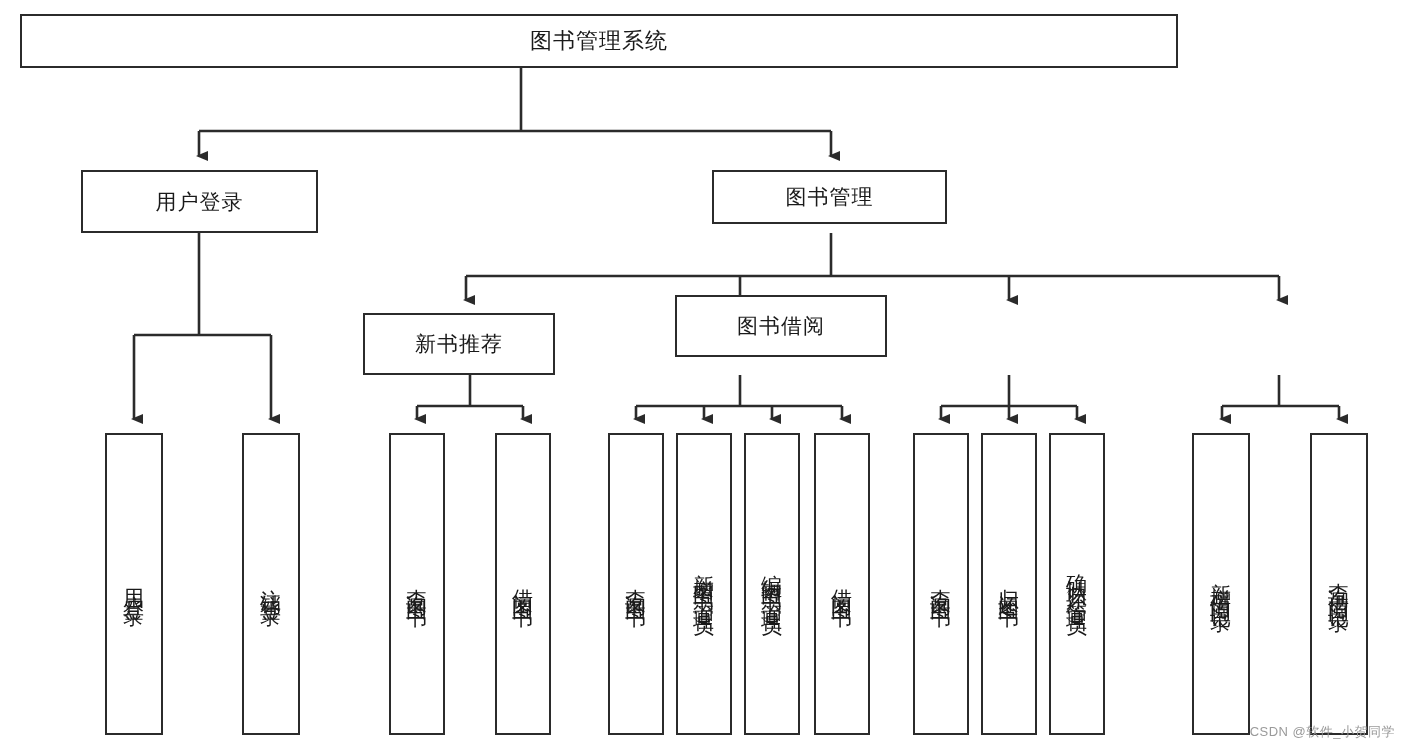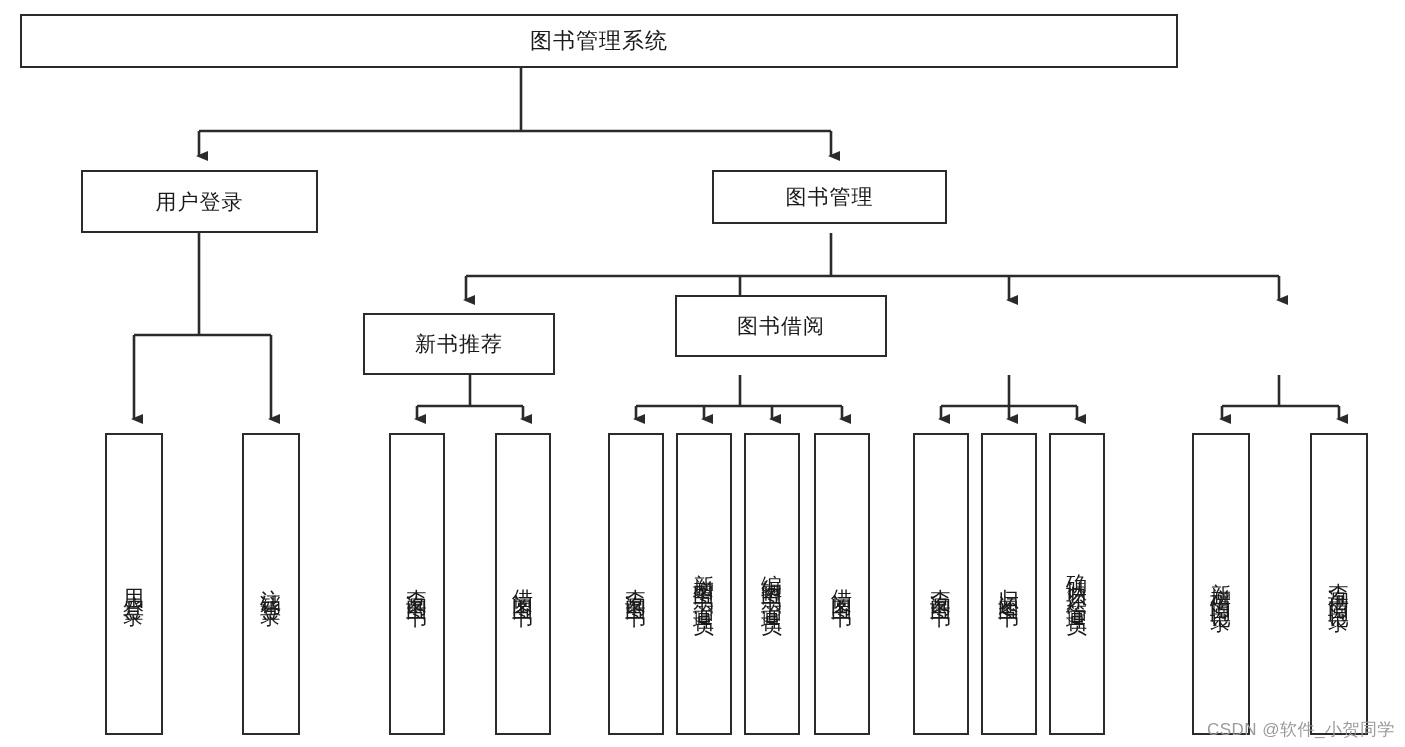"CSDN @软件_小贺同学" .watermark { font-size: 17px -> 13px }
